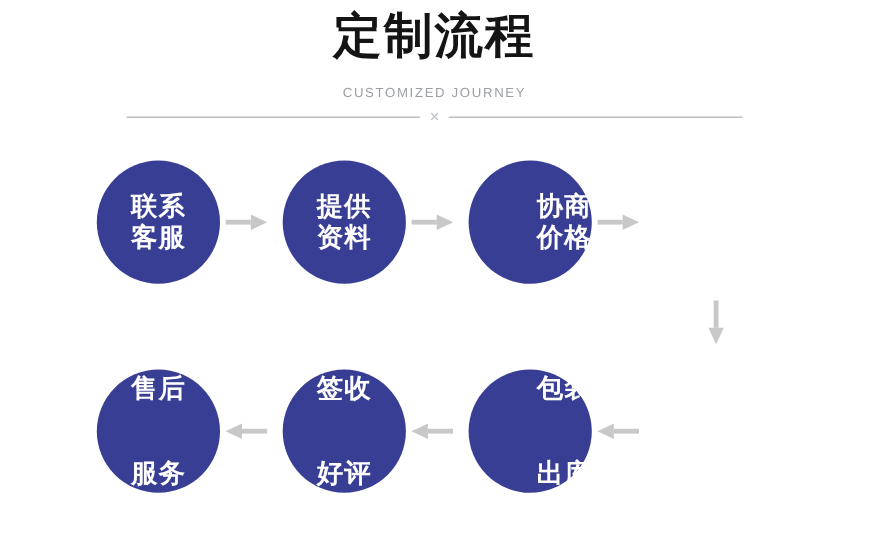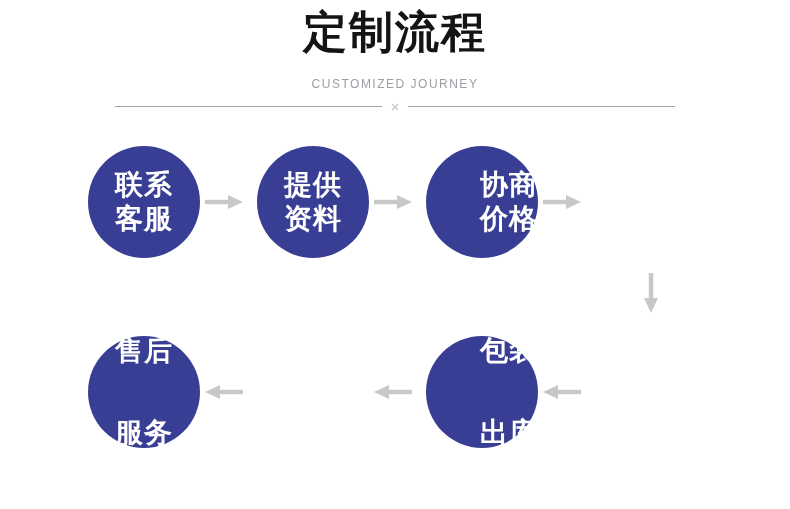"联系" .circle { font-size: 28px -> 24px }
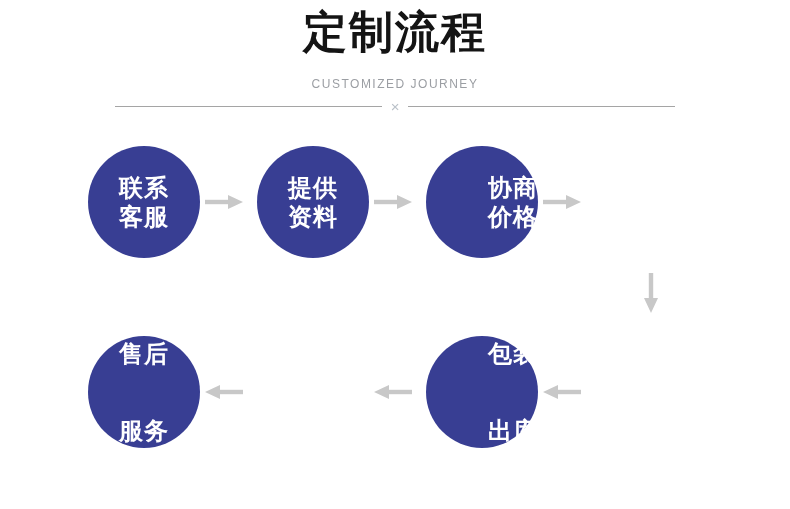"签收" div.circle { html: none -> <div> <span>签收</span> <span>好评</span> </div> }
